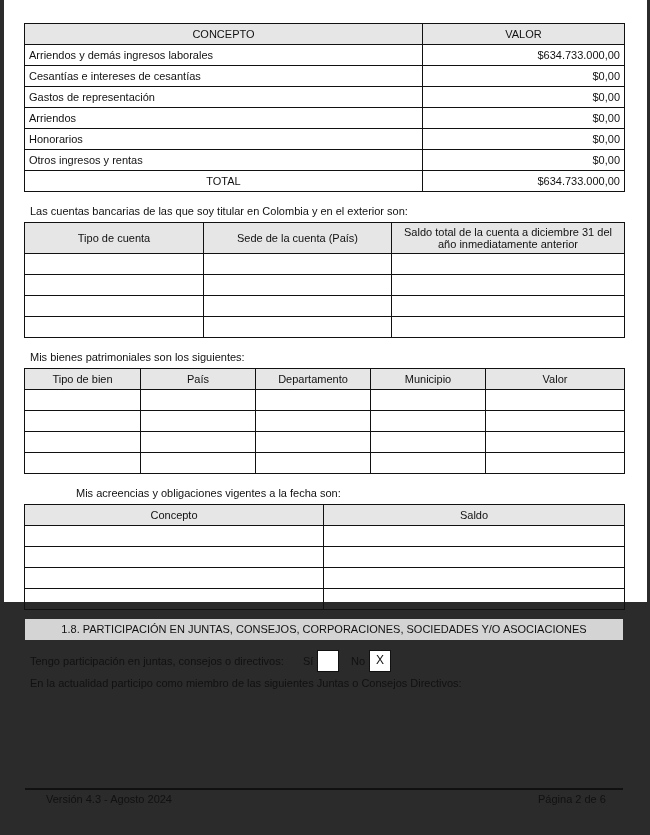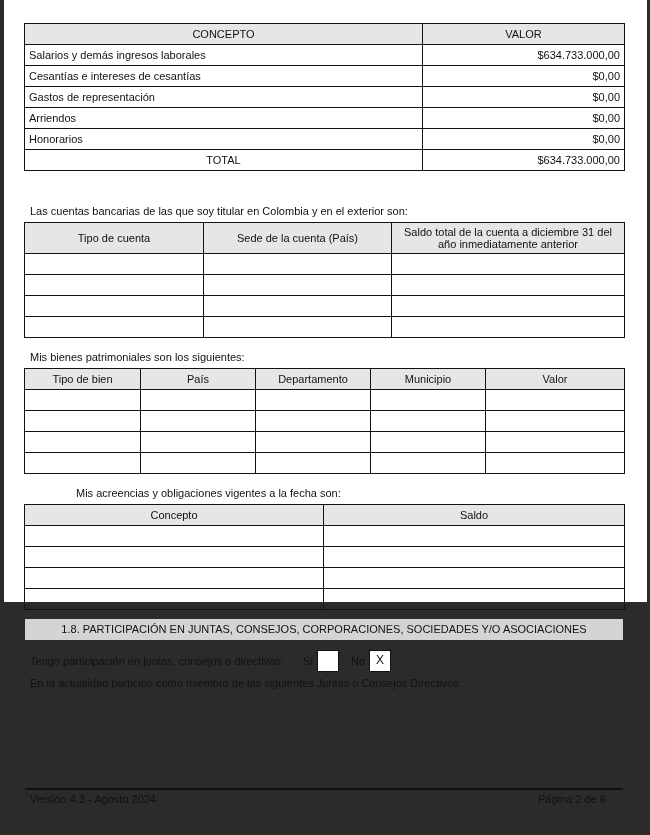"Salarios y demás ingresos laborales" td { text: Salarios -> Arriendos }
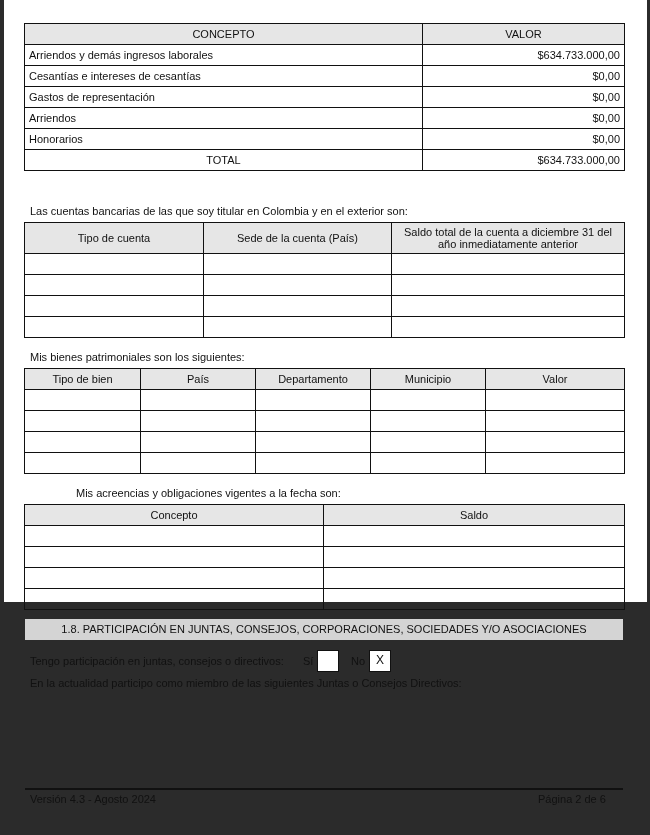"Otros ingresos y rentas" tr { html: none -> <tr> <td>Otros ingresos y rentas</td> <td>$0,00</td> </tr> }
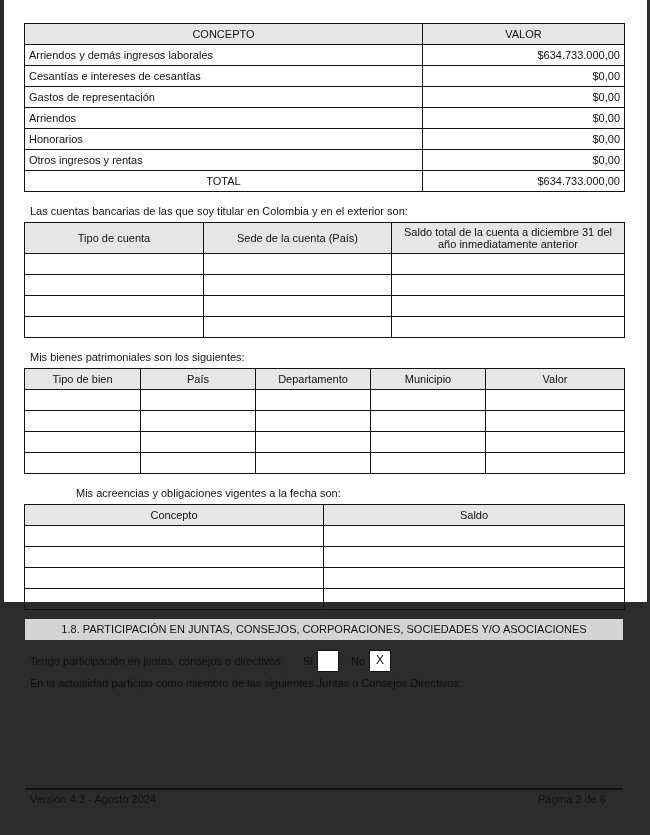"Versión 4.3 - Agosto 2024" div.footer-text { left: 26px -> 42px }
